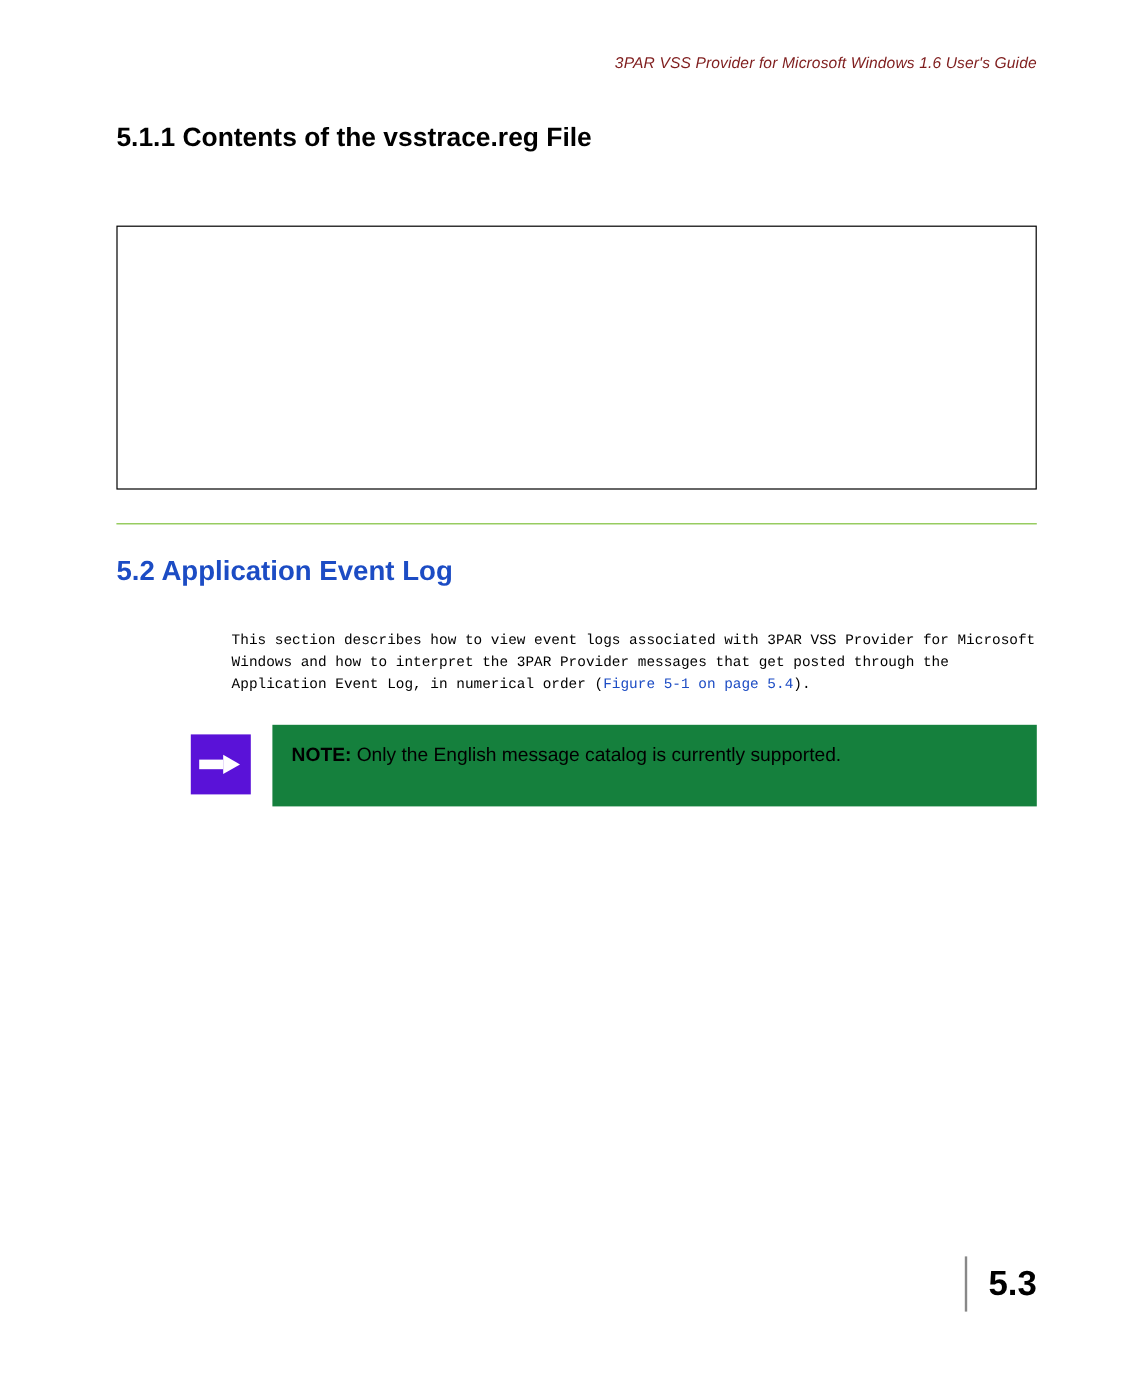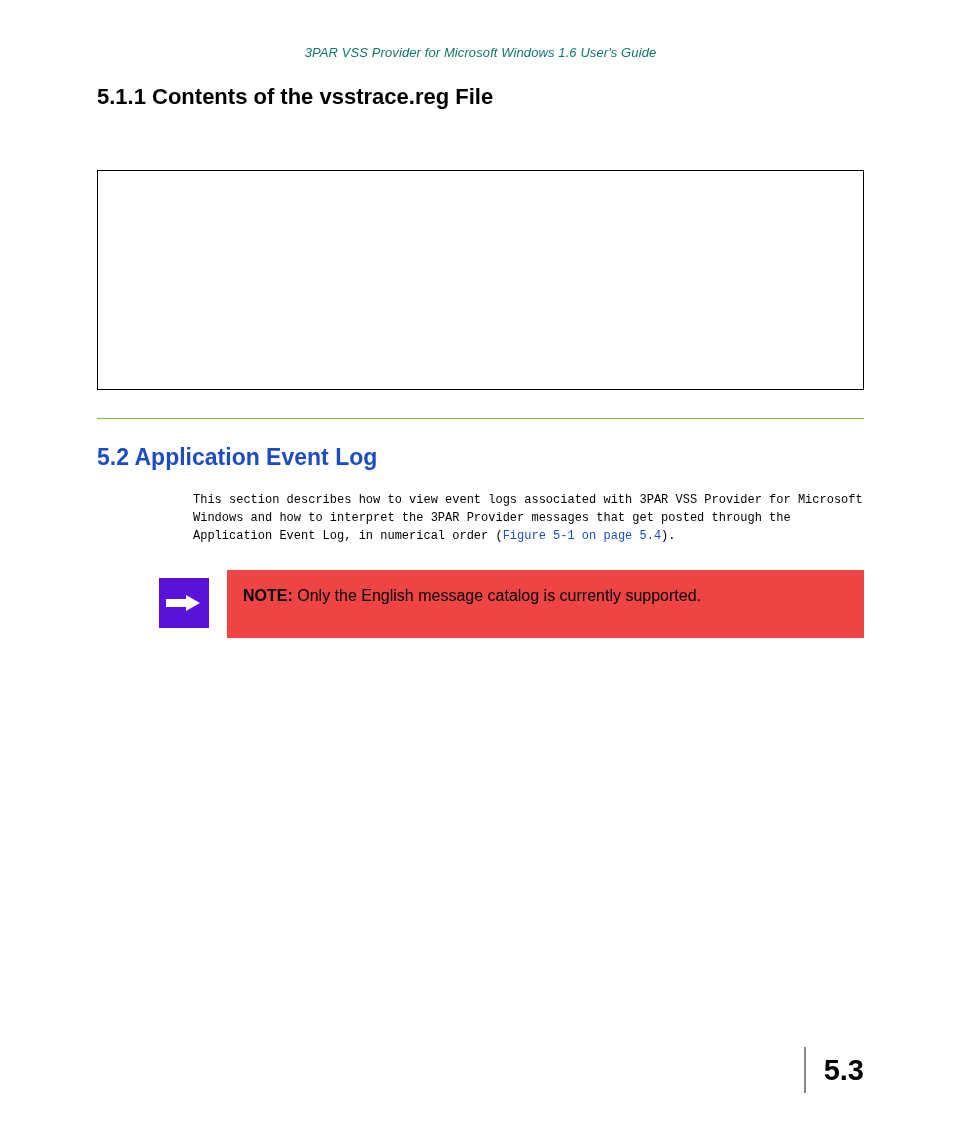"3PAR VSS Provider for Microsoft" .header-text { color: #0f766e -> #7f1d1d; margin-bottom: 24px -> 42px; text-align: center -> right }
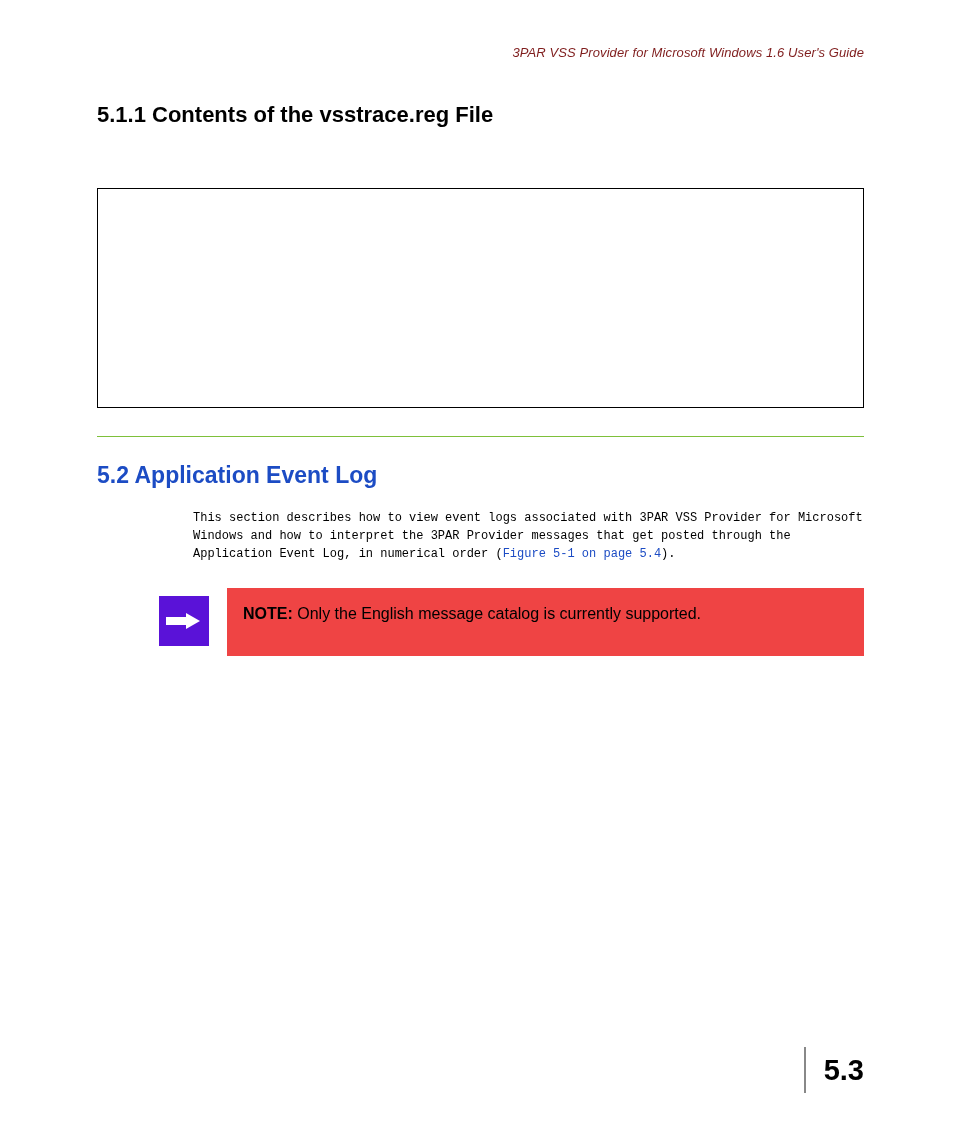"5.2 Application Event Log" .section-heading { margin-bottom: 20px -> 36px }
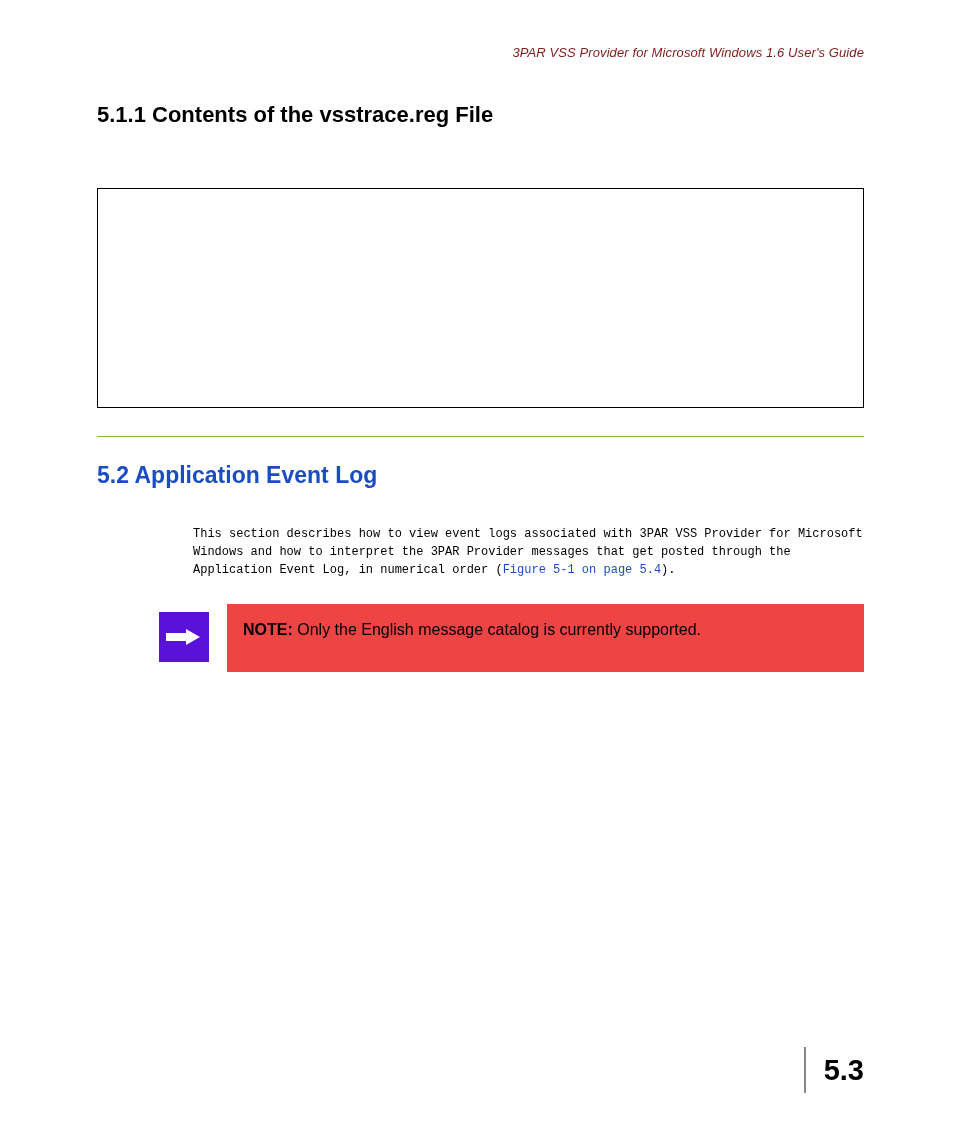"NOTE: Only the English message" .note-text-box { background: #ef4444 -> #15803d }
